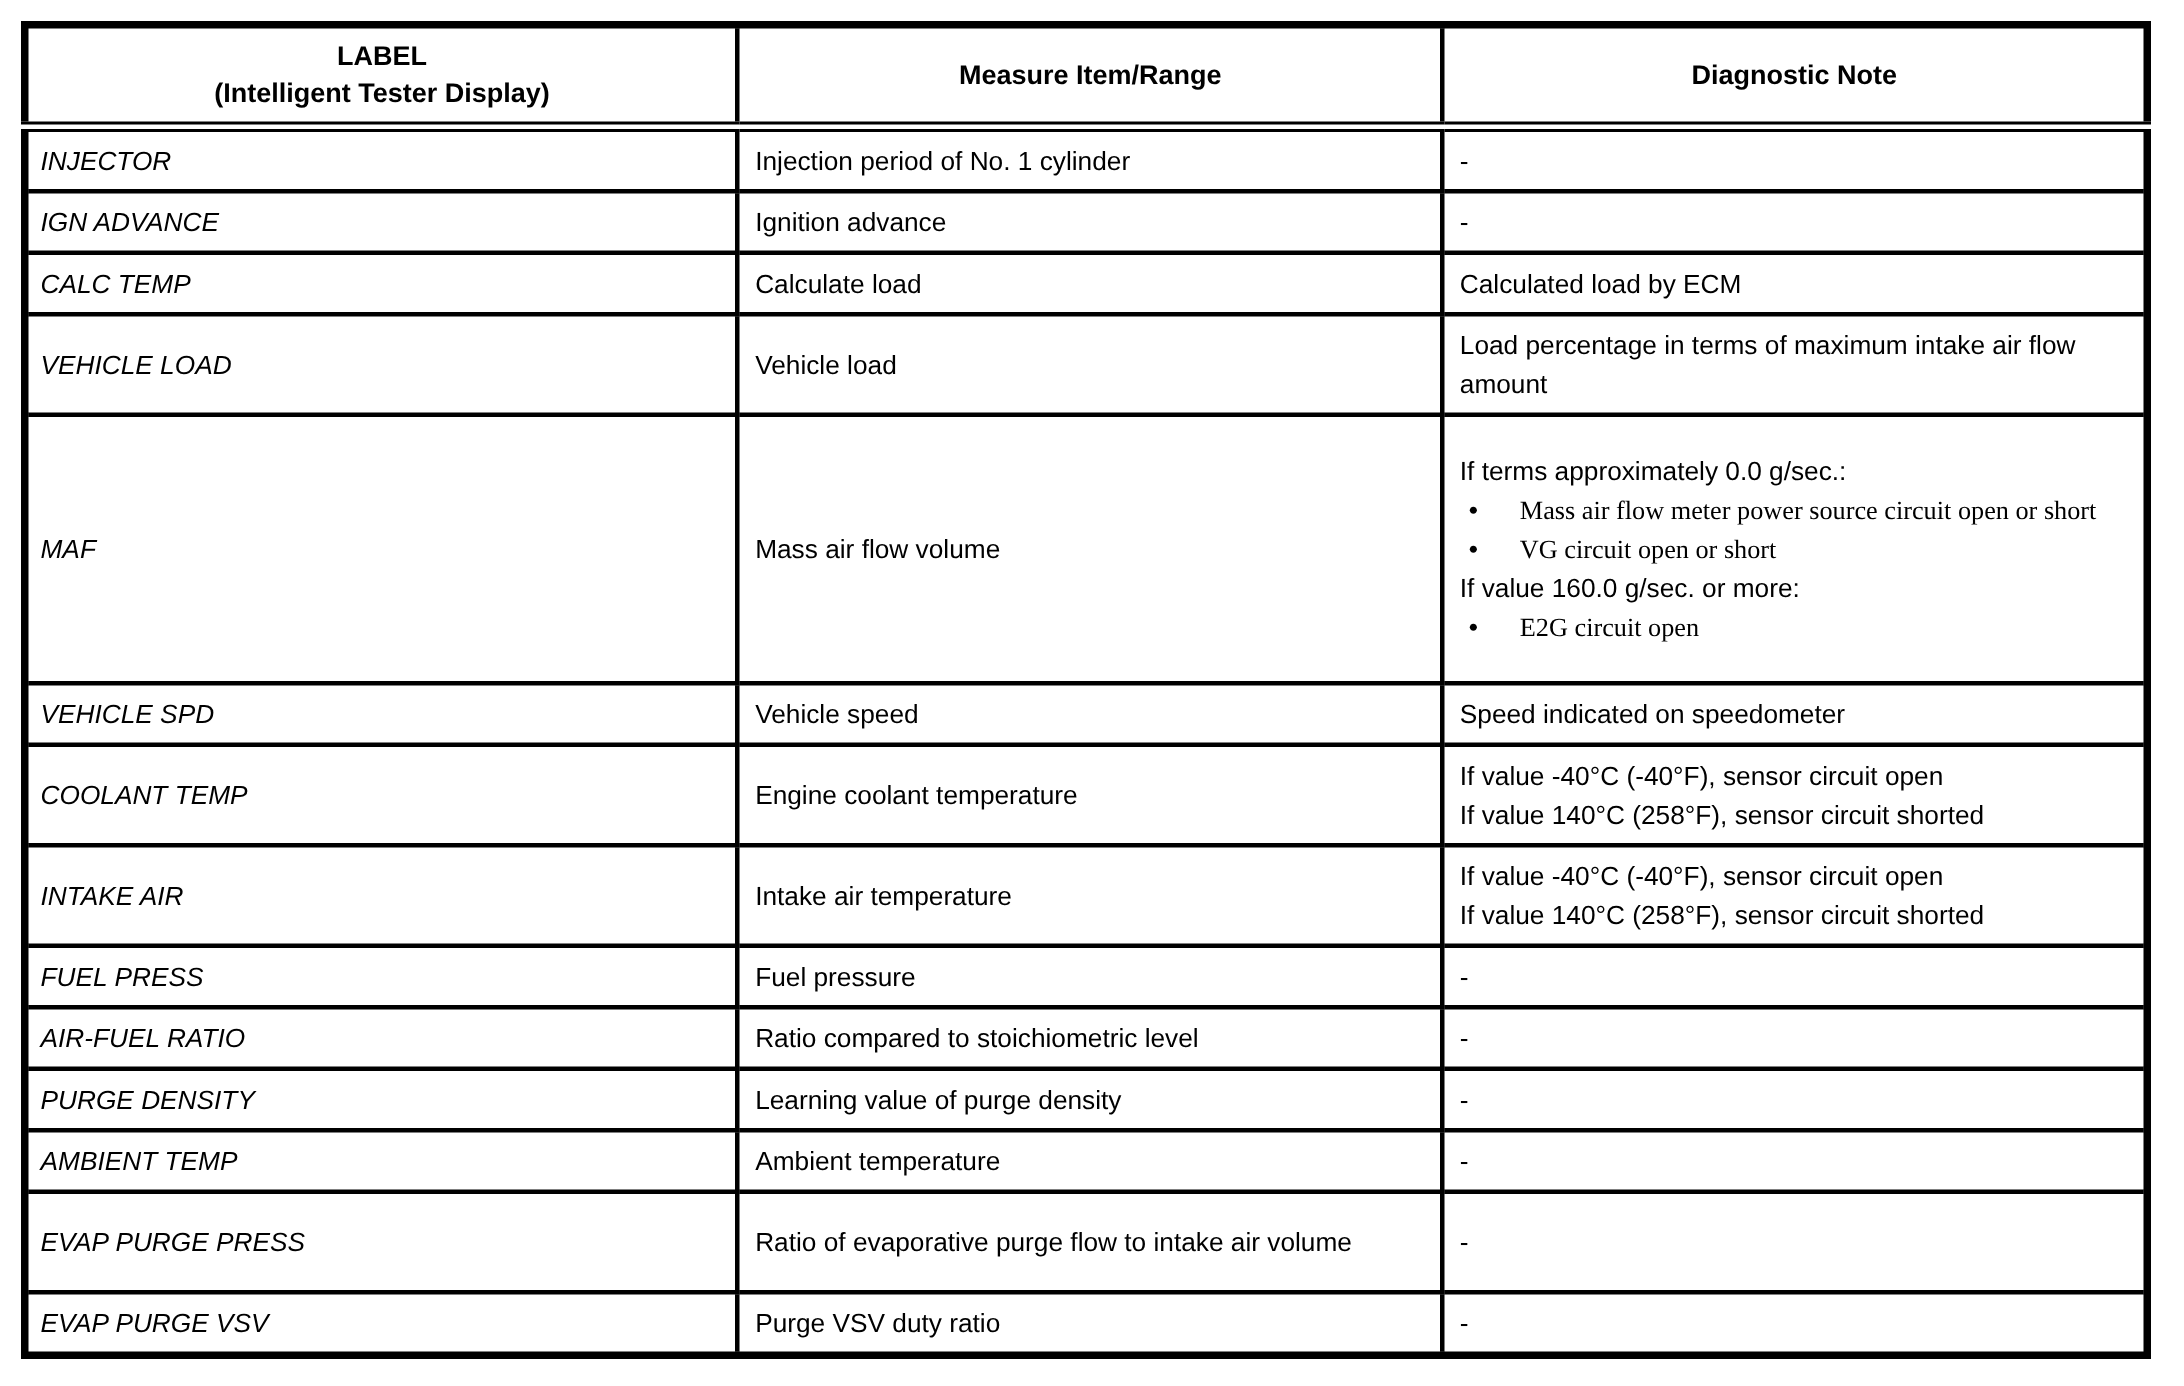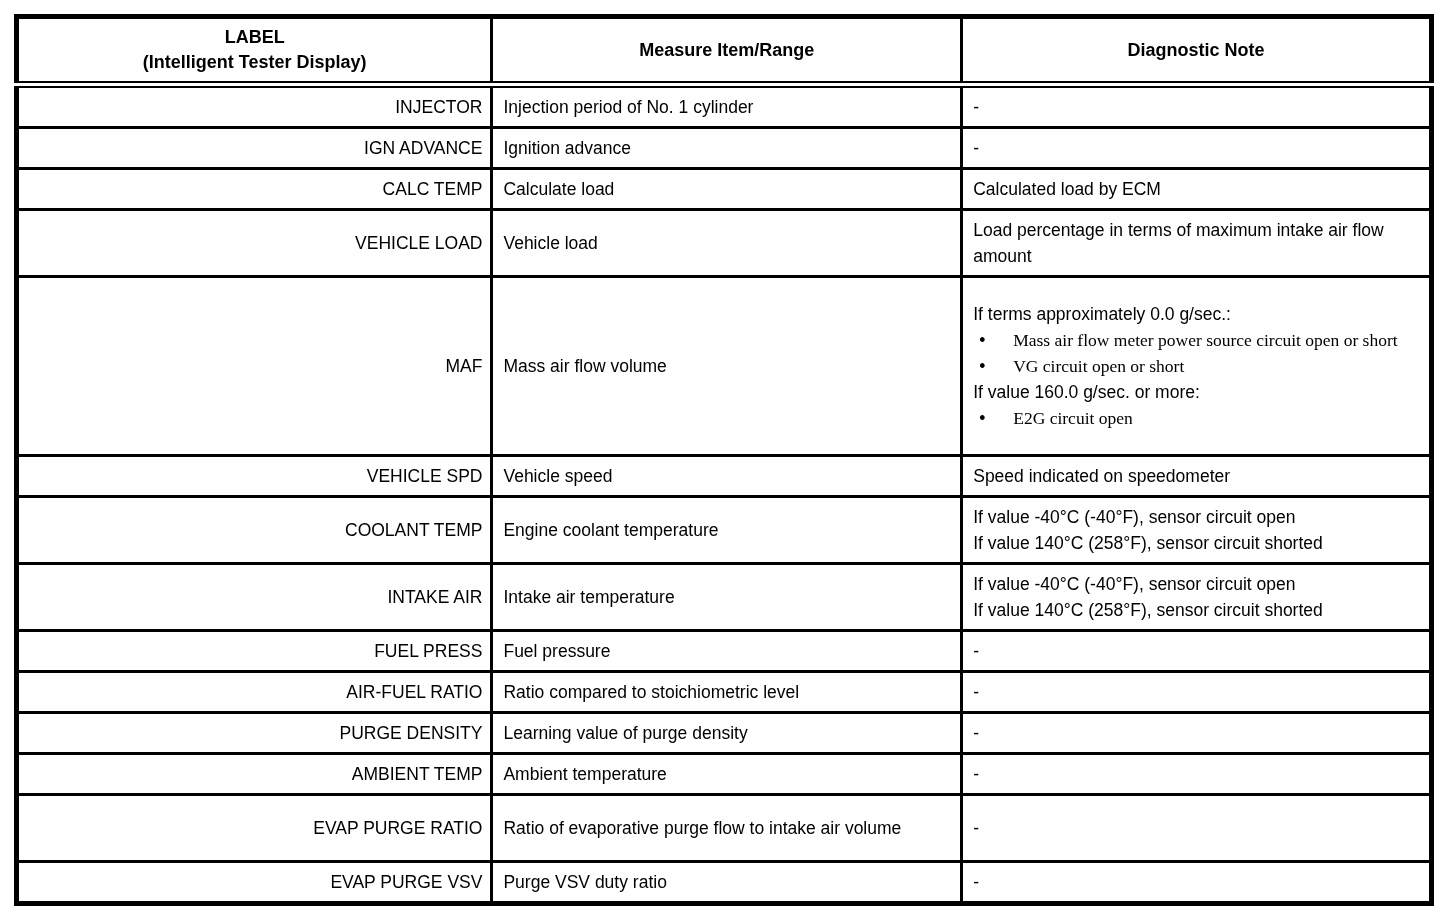"INJECTOR" td.label-cell { font-style: none -> italic; text-align: right -> left }
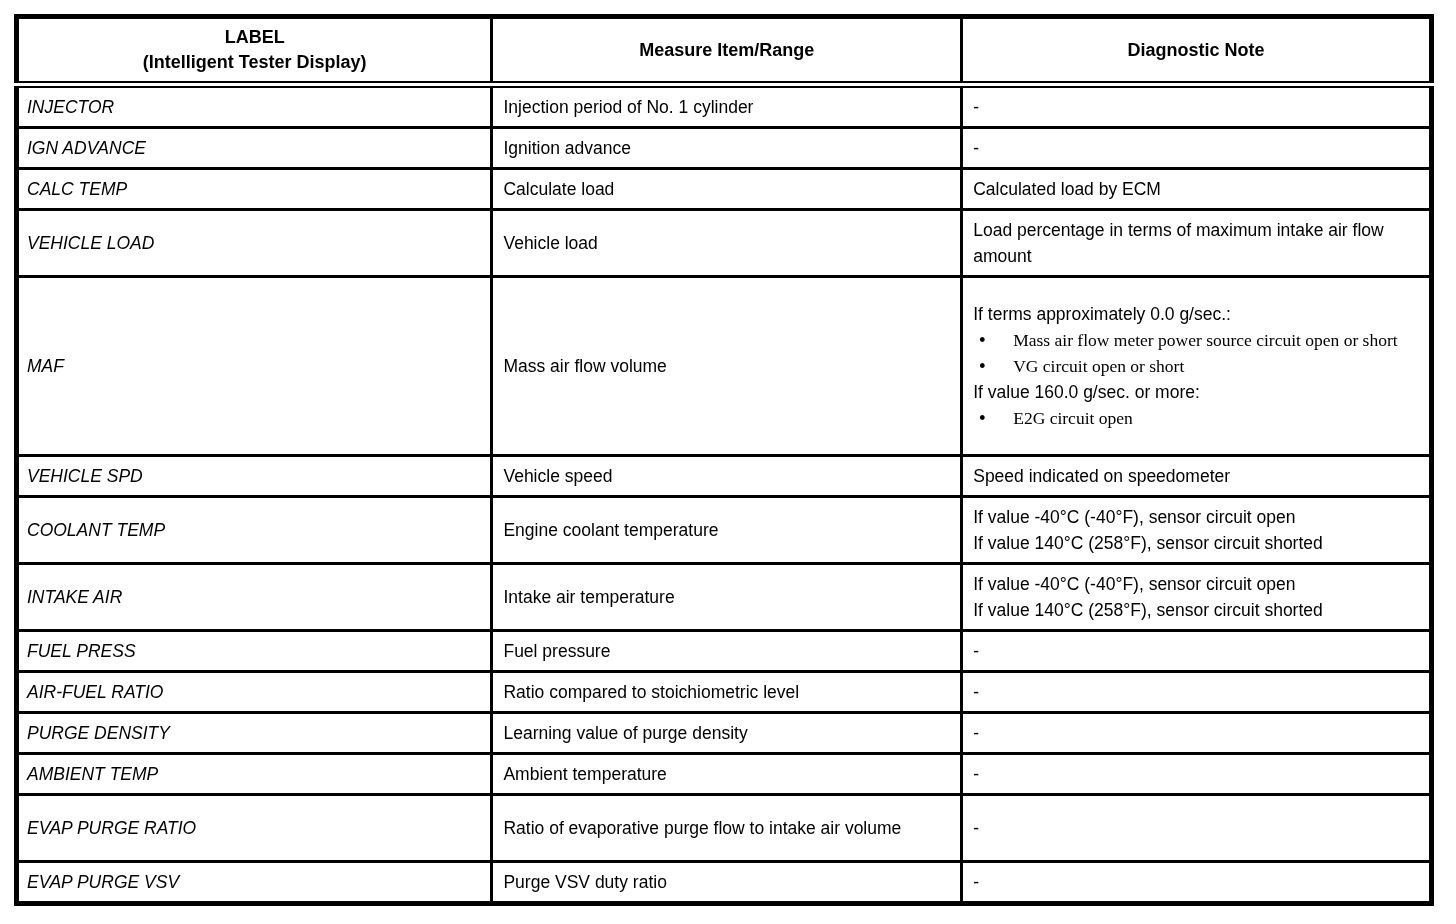"EVAP PURGE RATIO" td.label-cell { text: RATIO -> PRESS }
